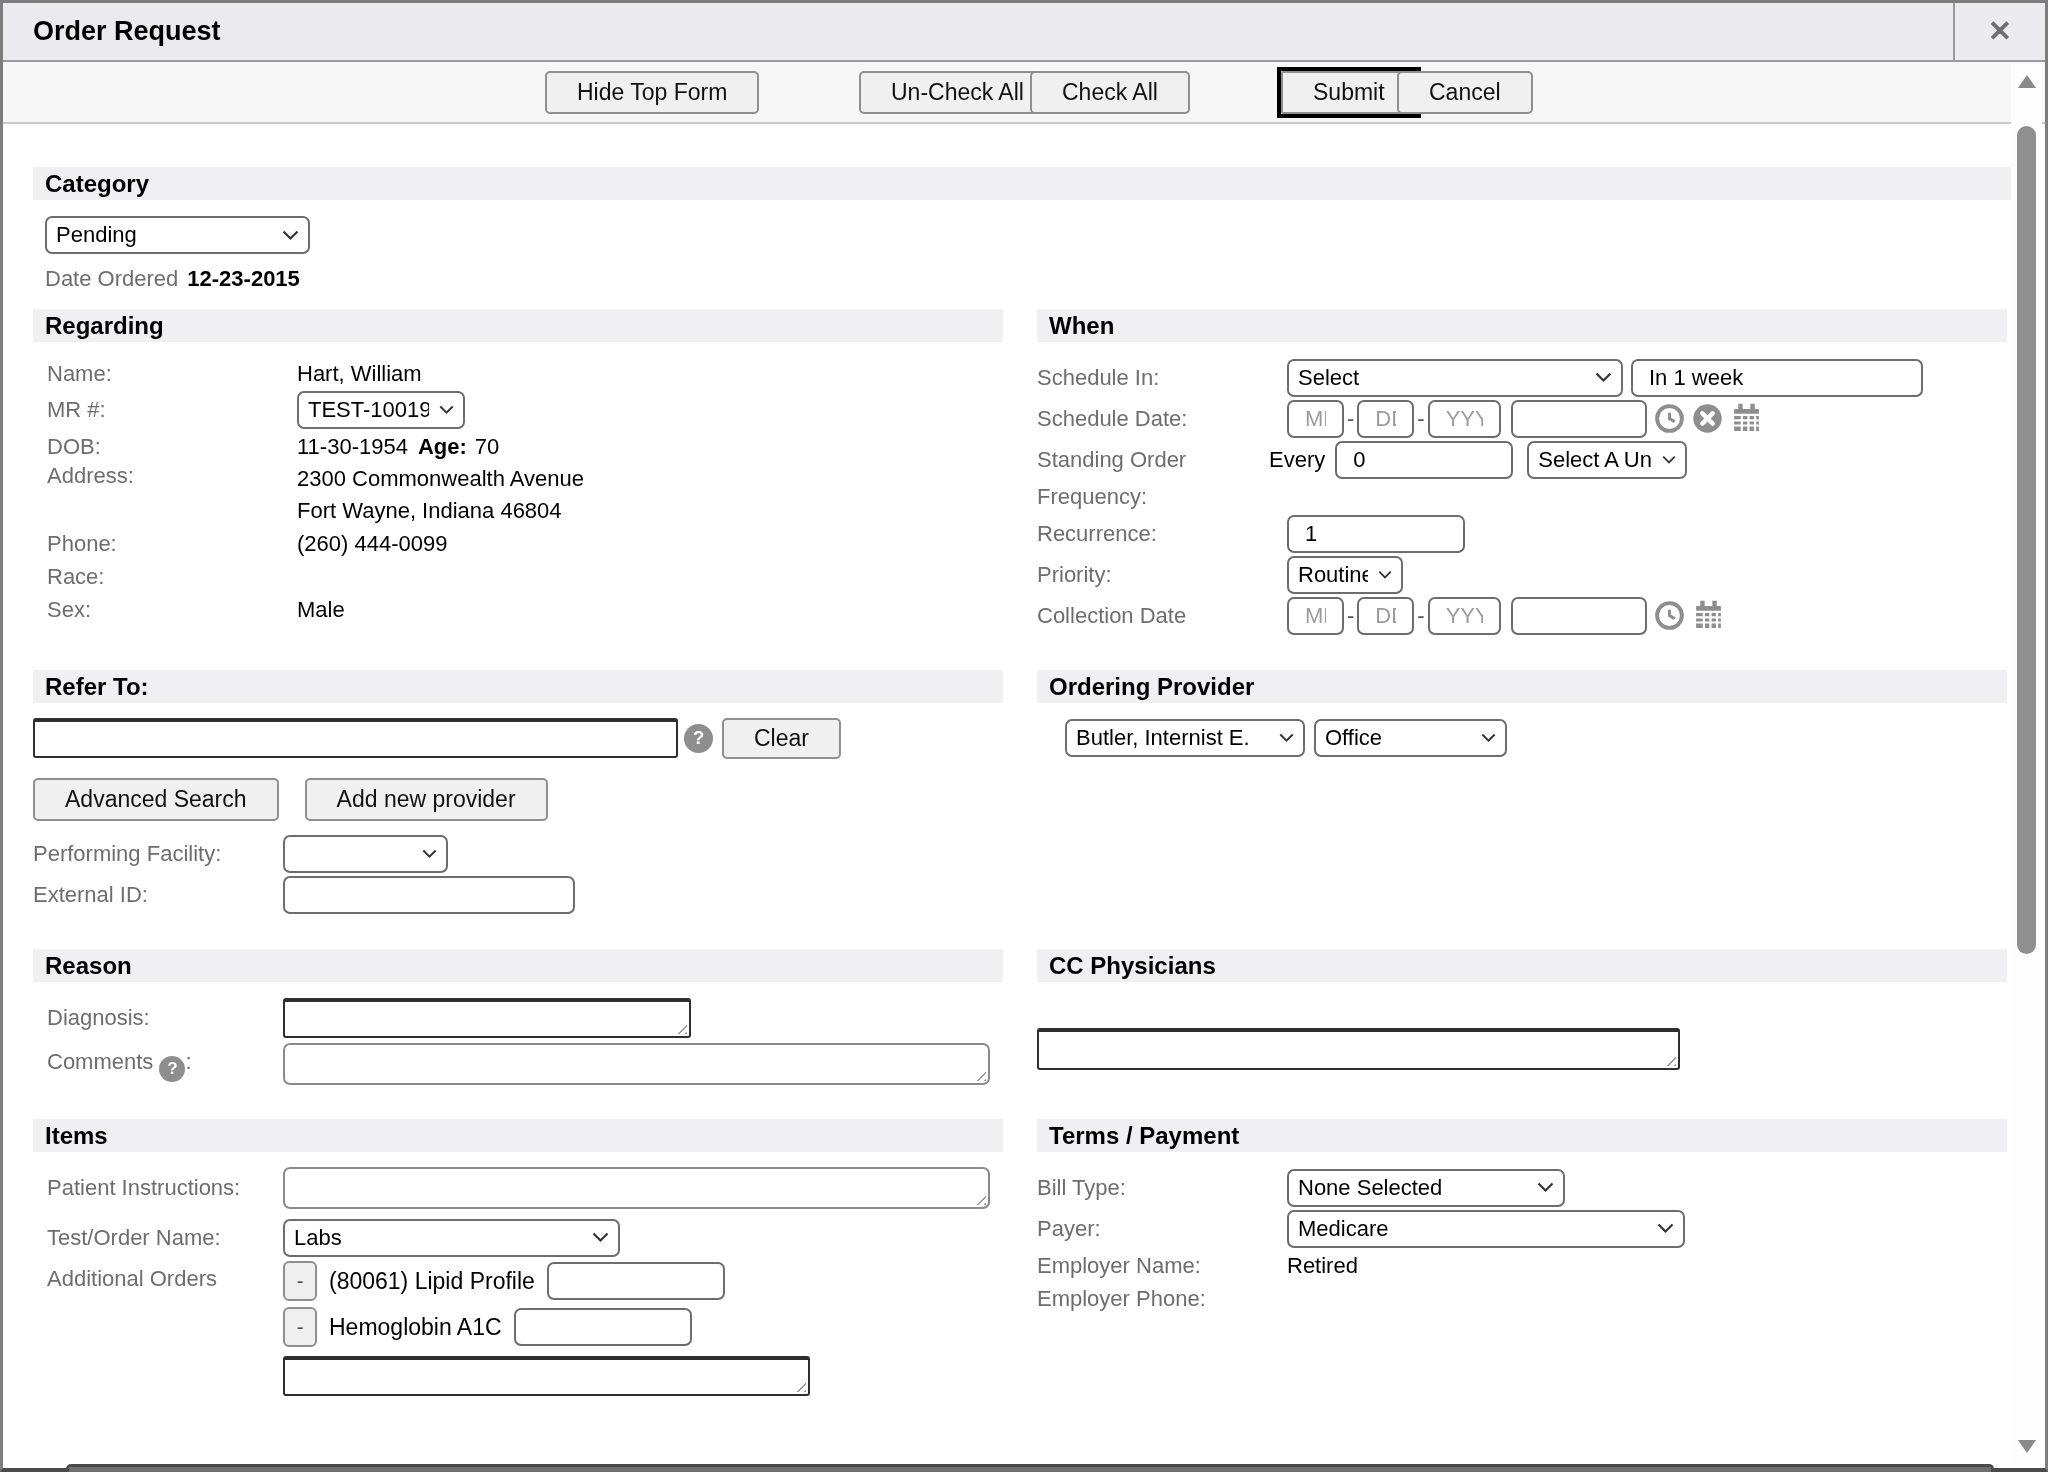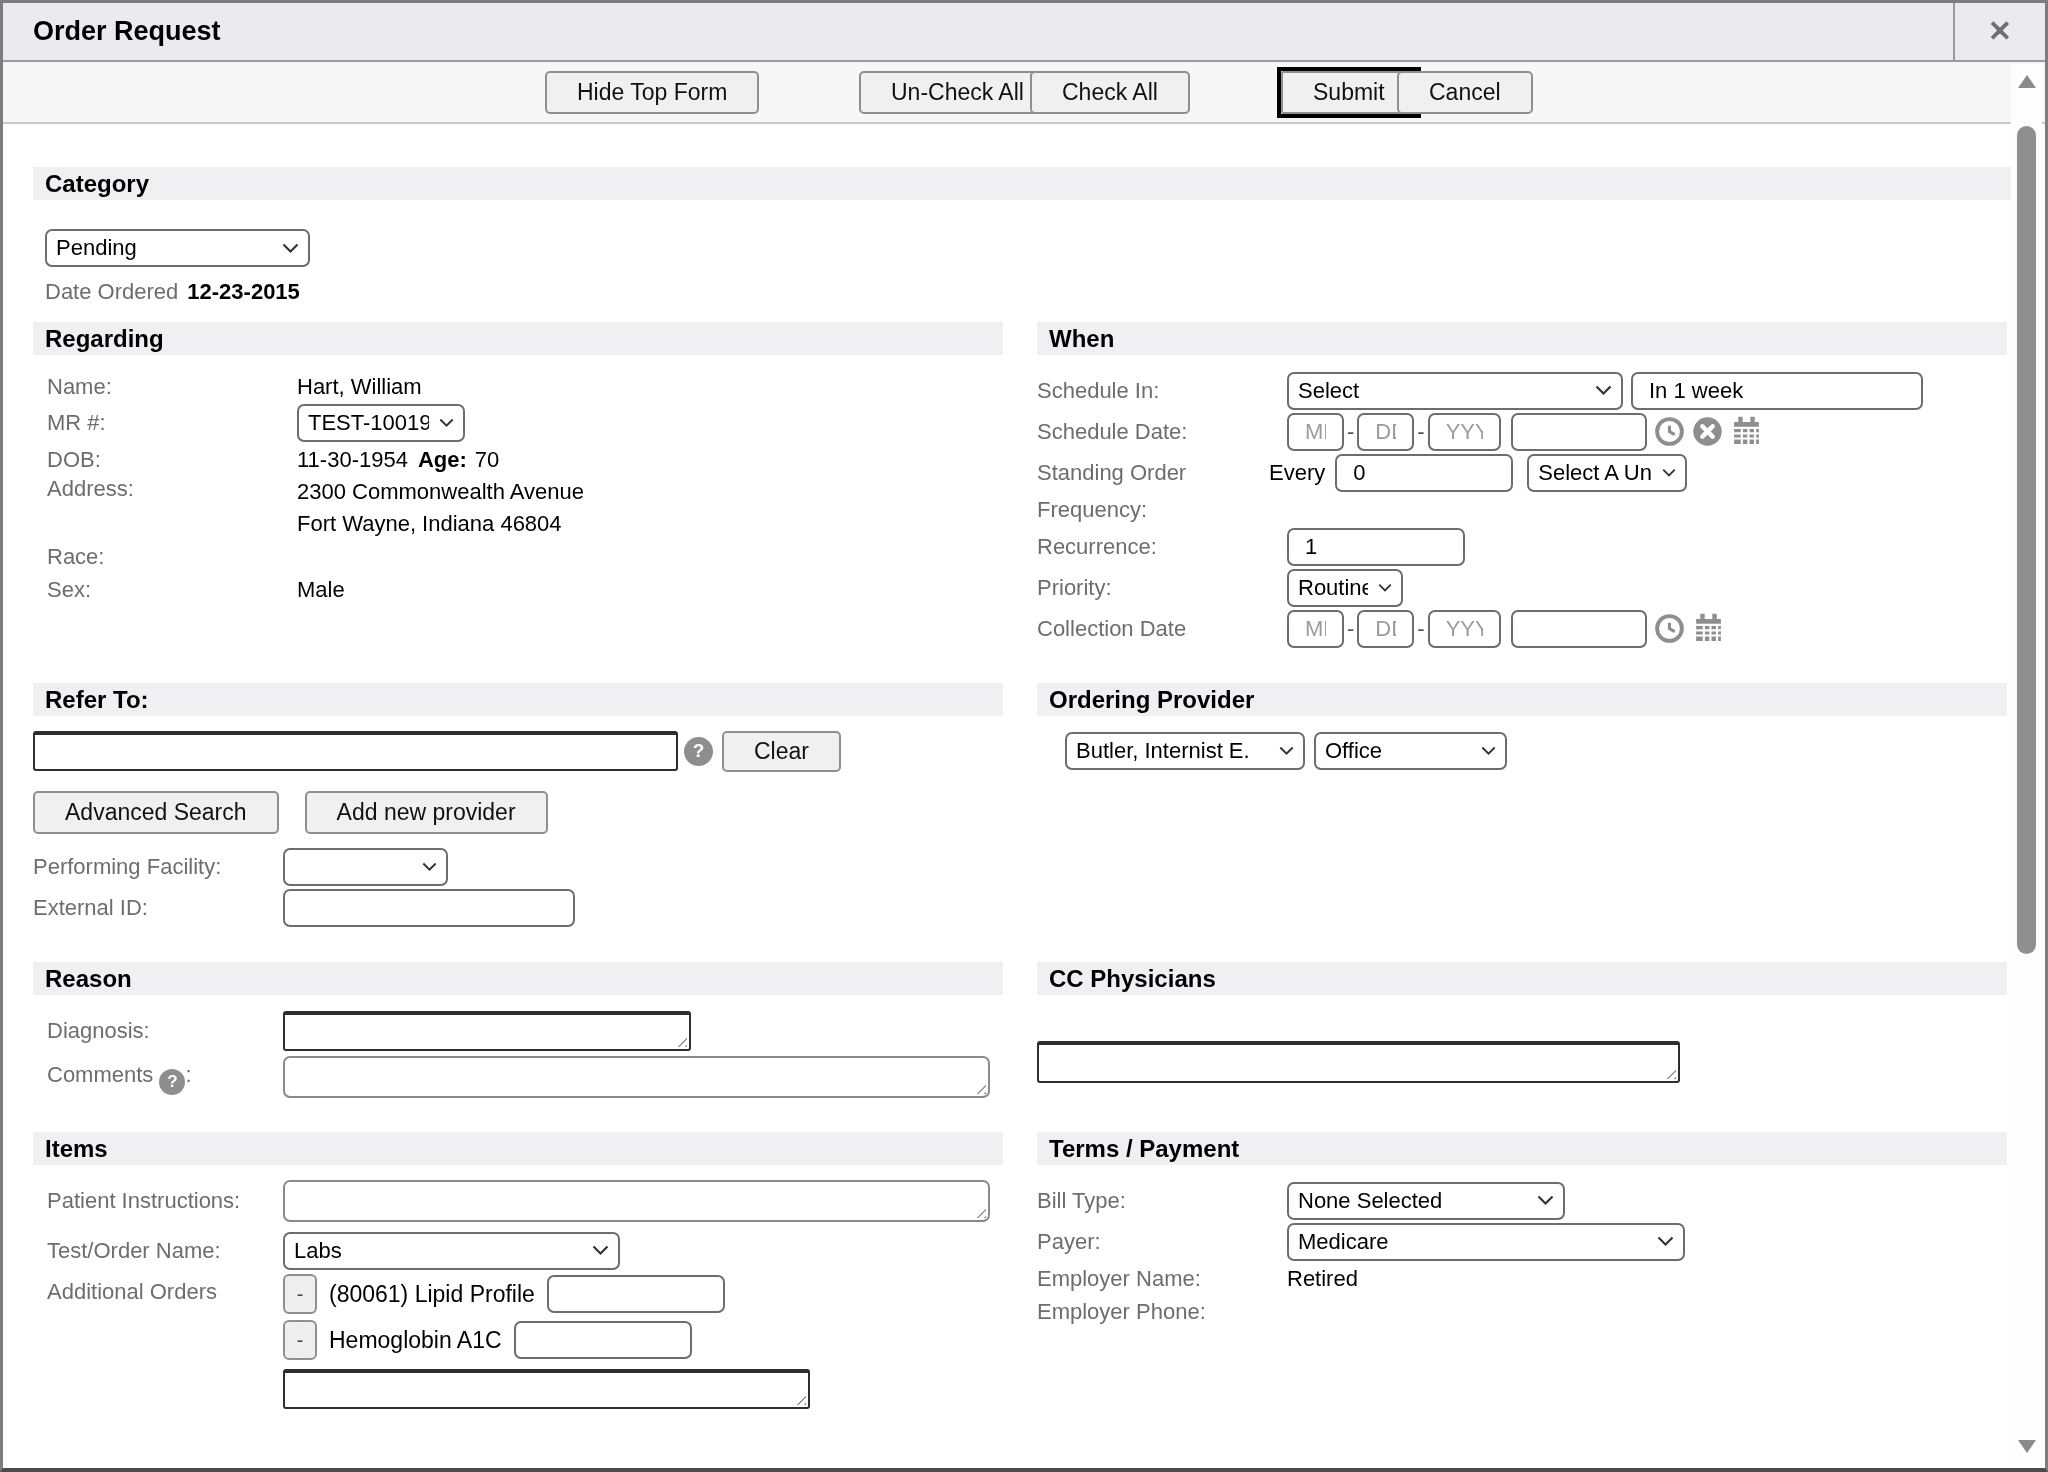"Pending" div.frow { margin-top: 29px -> 16px }
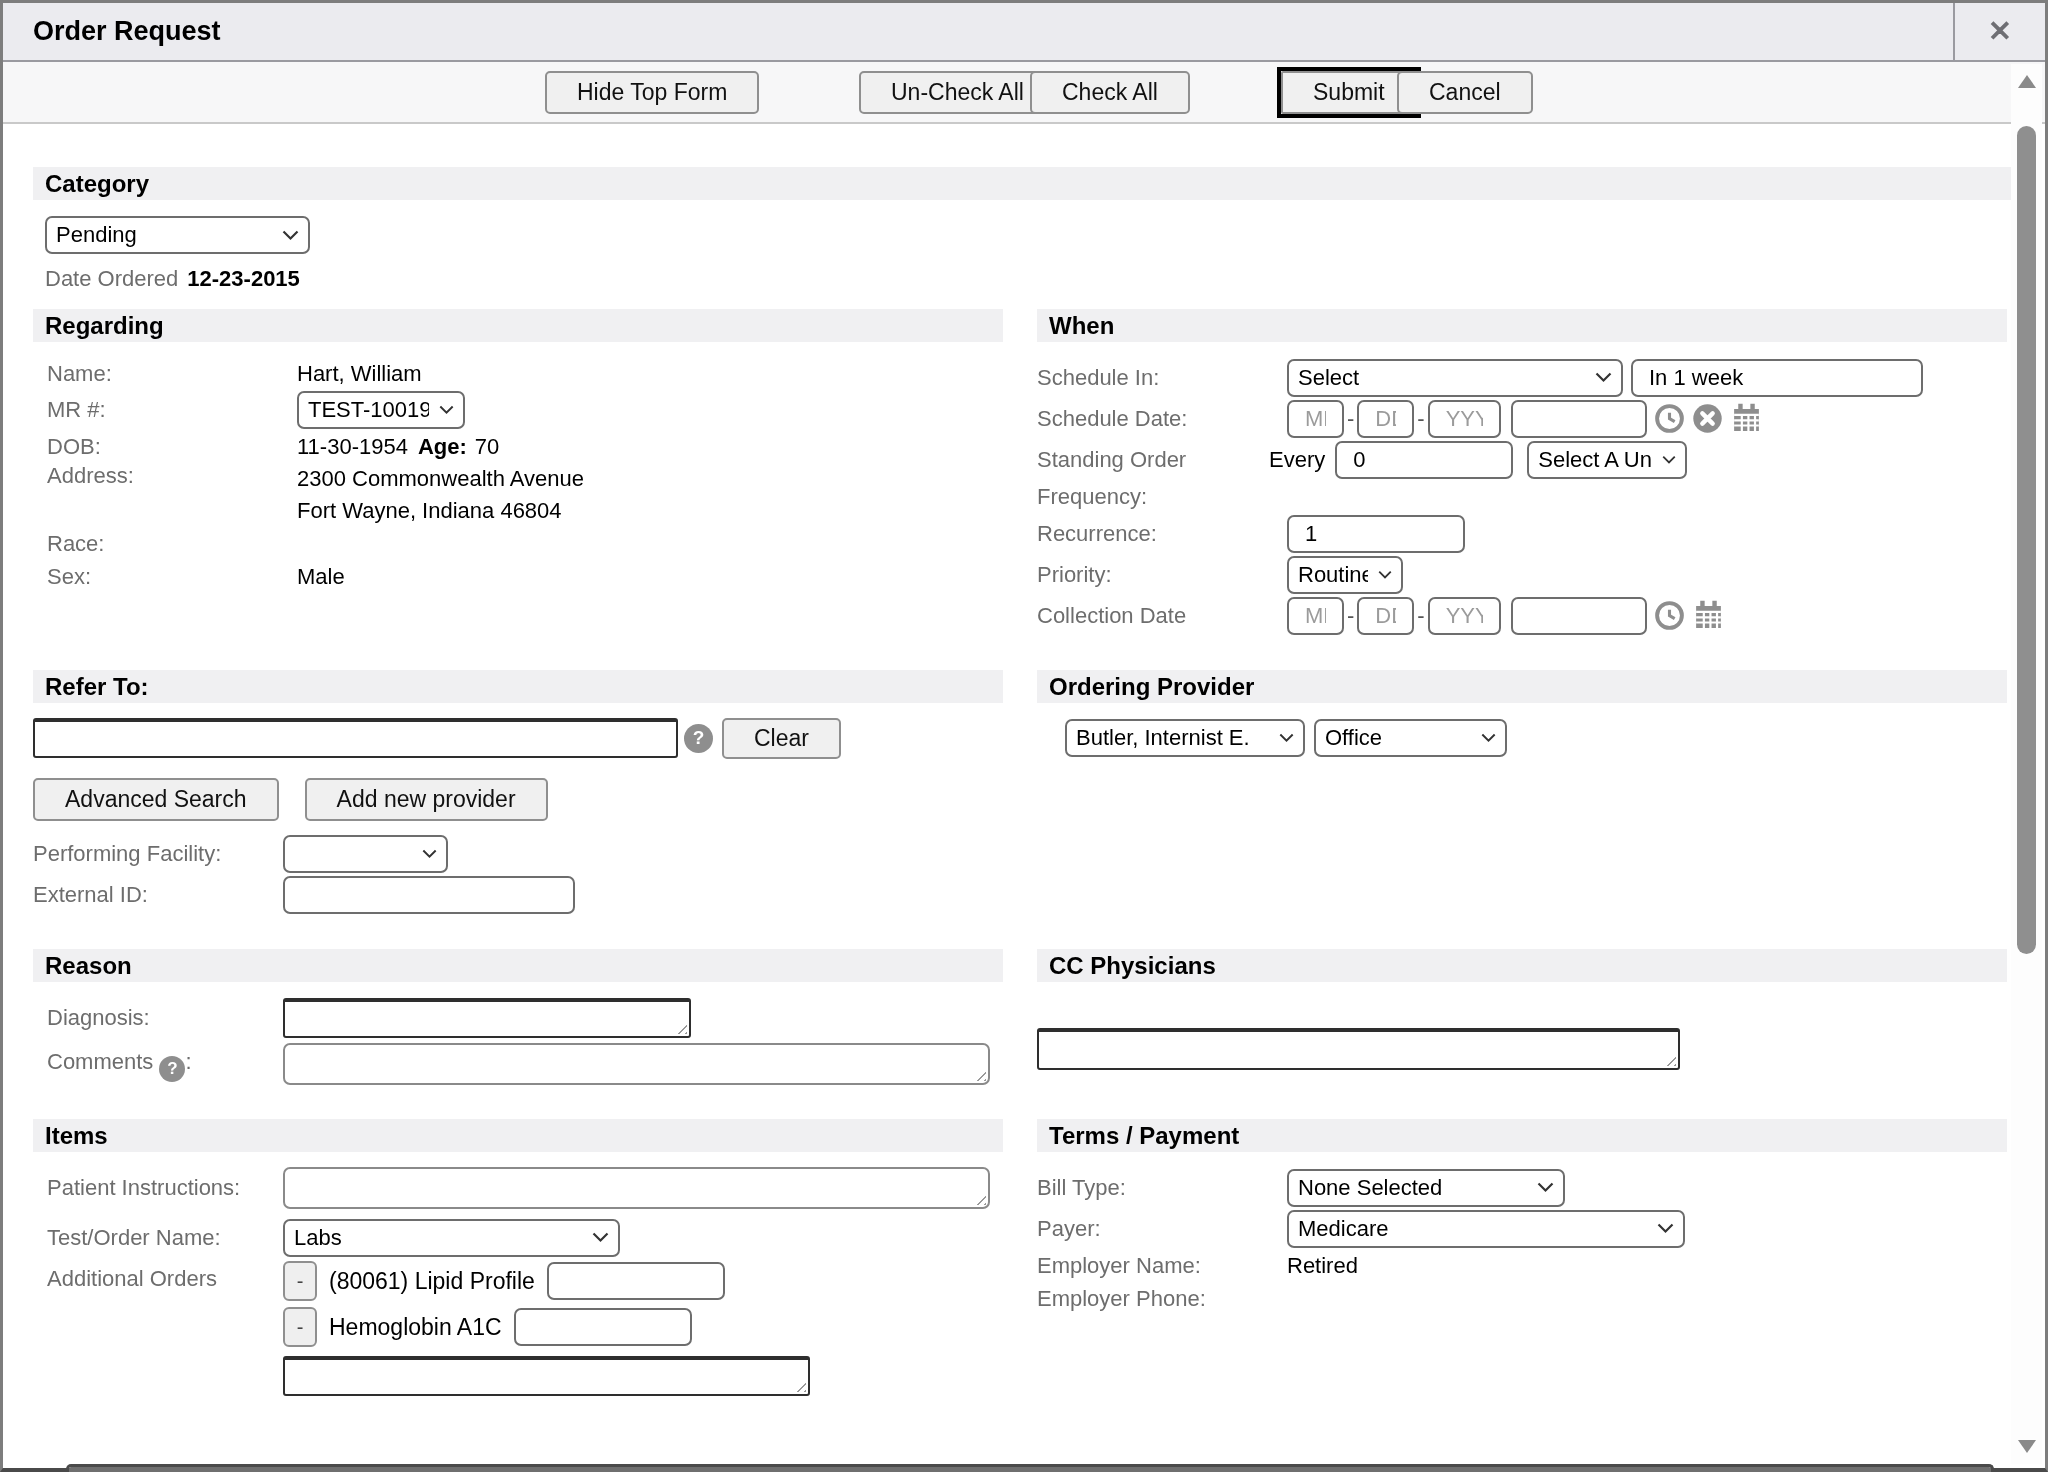"Phone:" div.frow { html: none -> <div> <span>Phone:</span> <span>(260) 444-0099</span> </div> }
